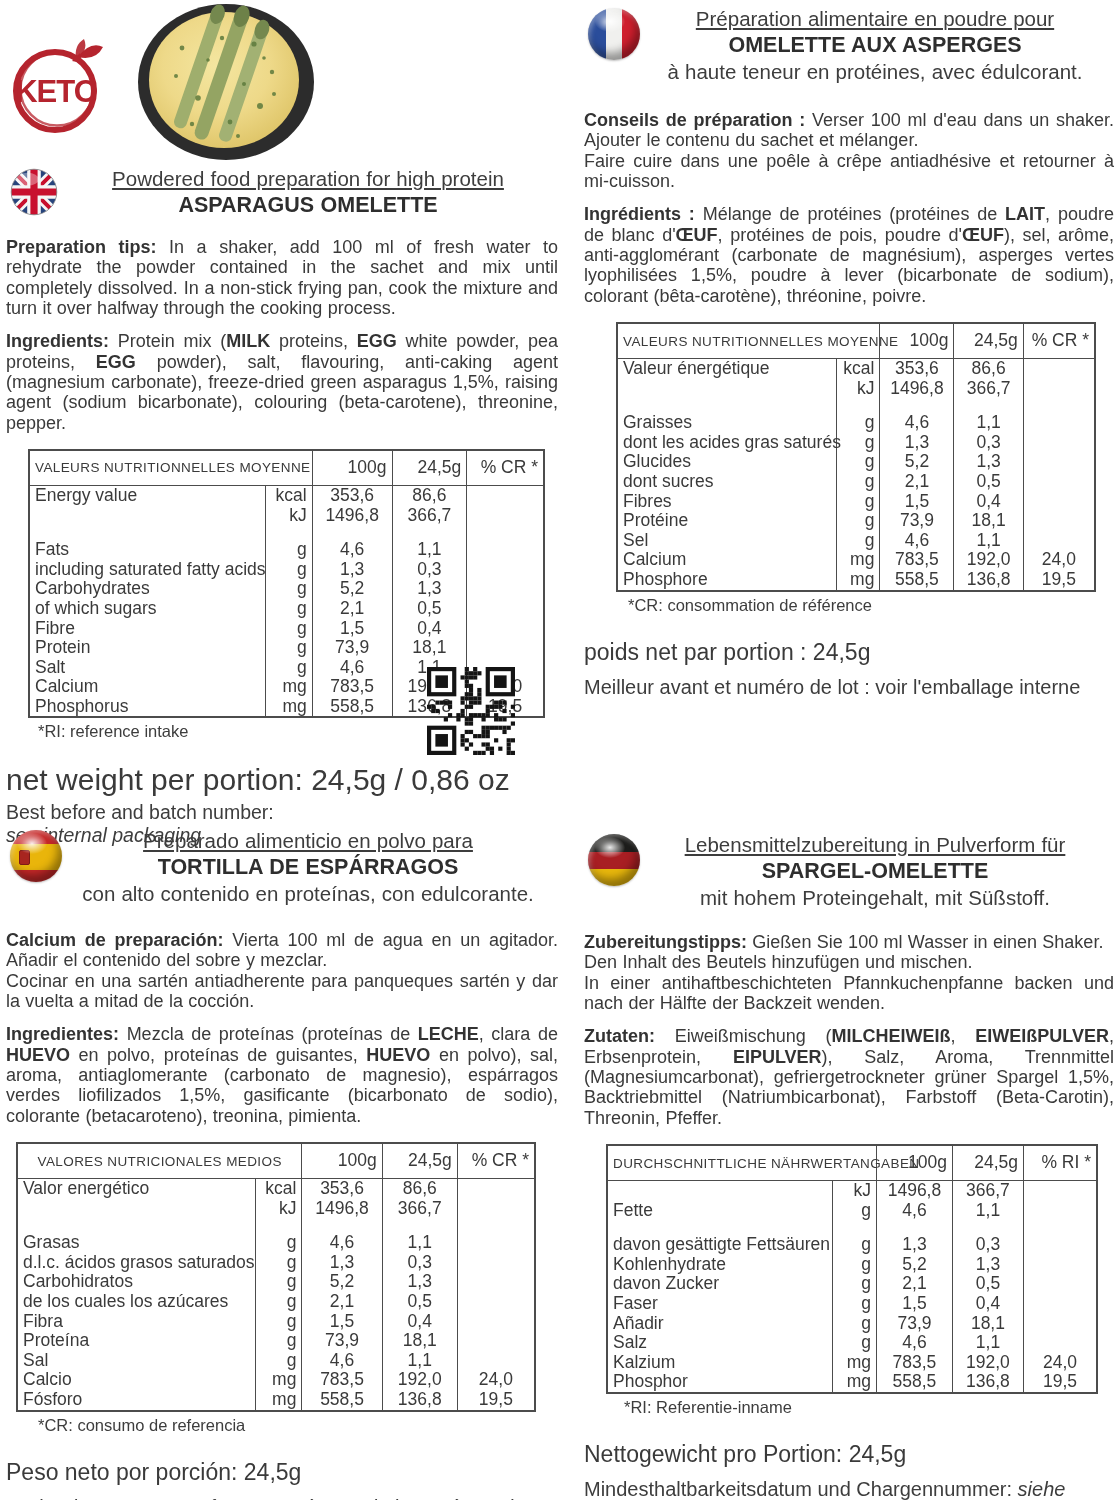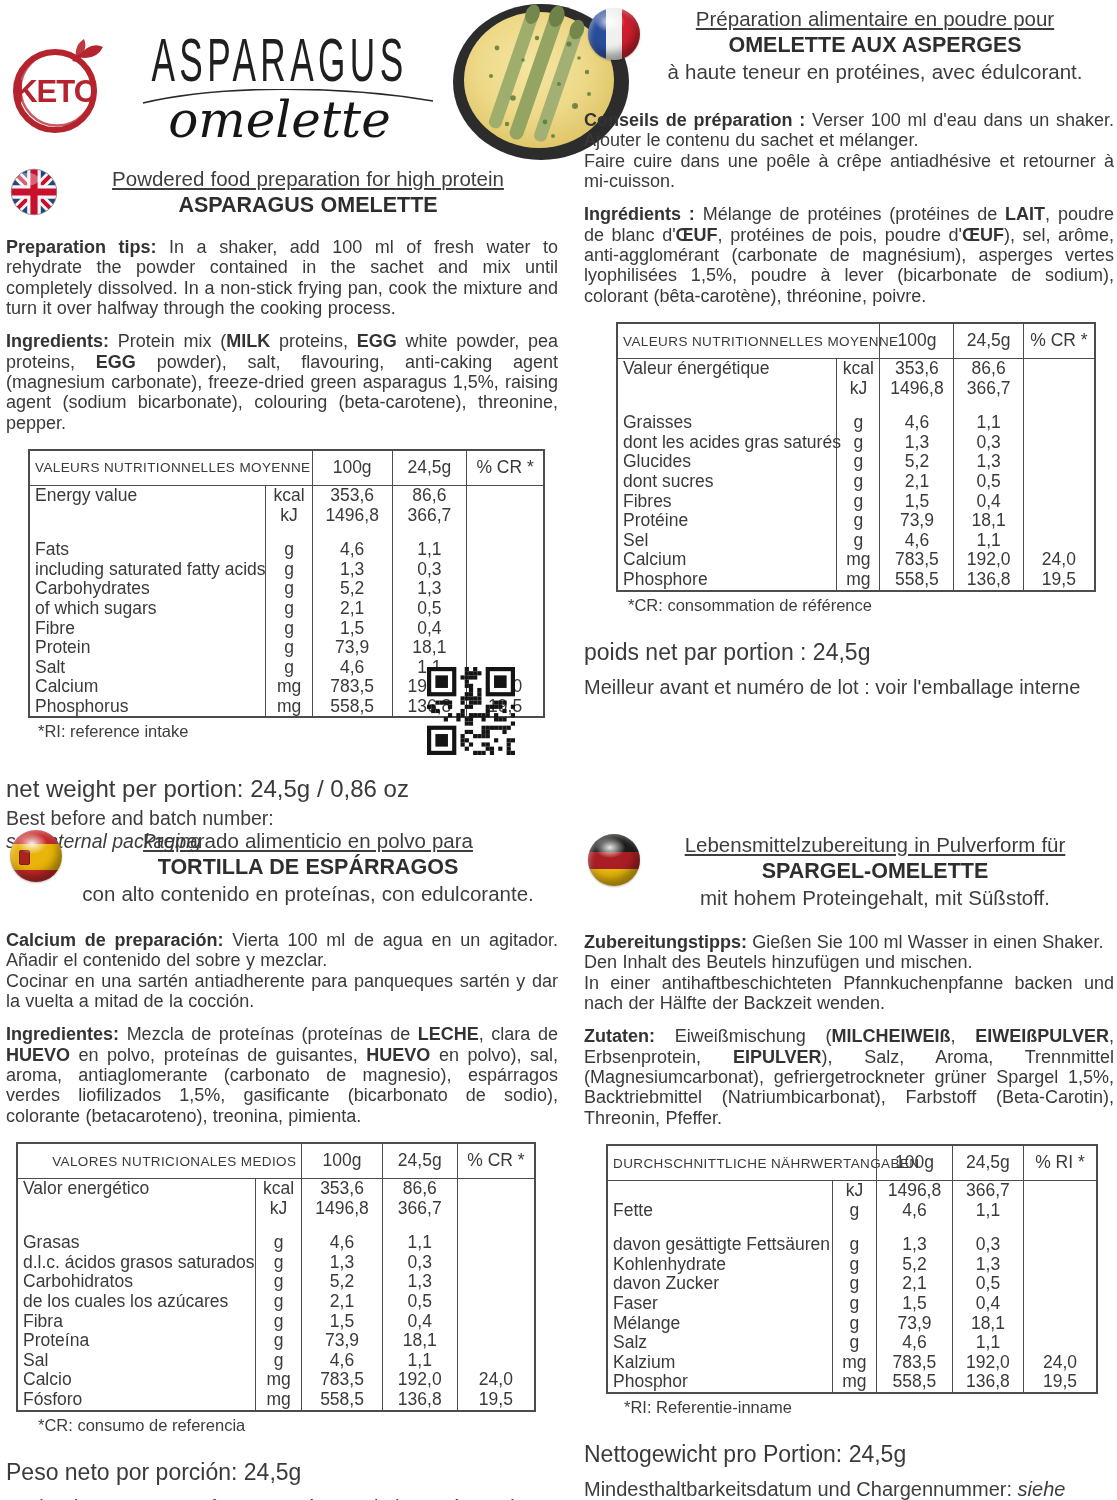"ASPARAGUS" div.brand-center { html: <div> <div>ASPARAGUS</div><br> <div> <svg> <path></path> </svg> <span>omelette</span> </div> </div> -> none }
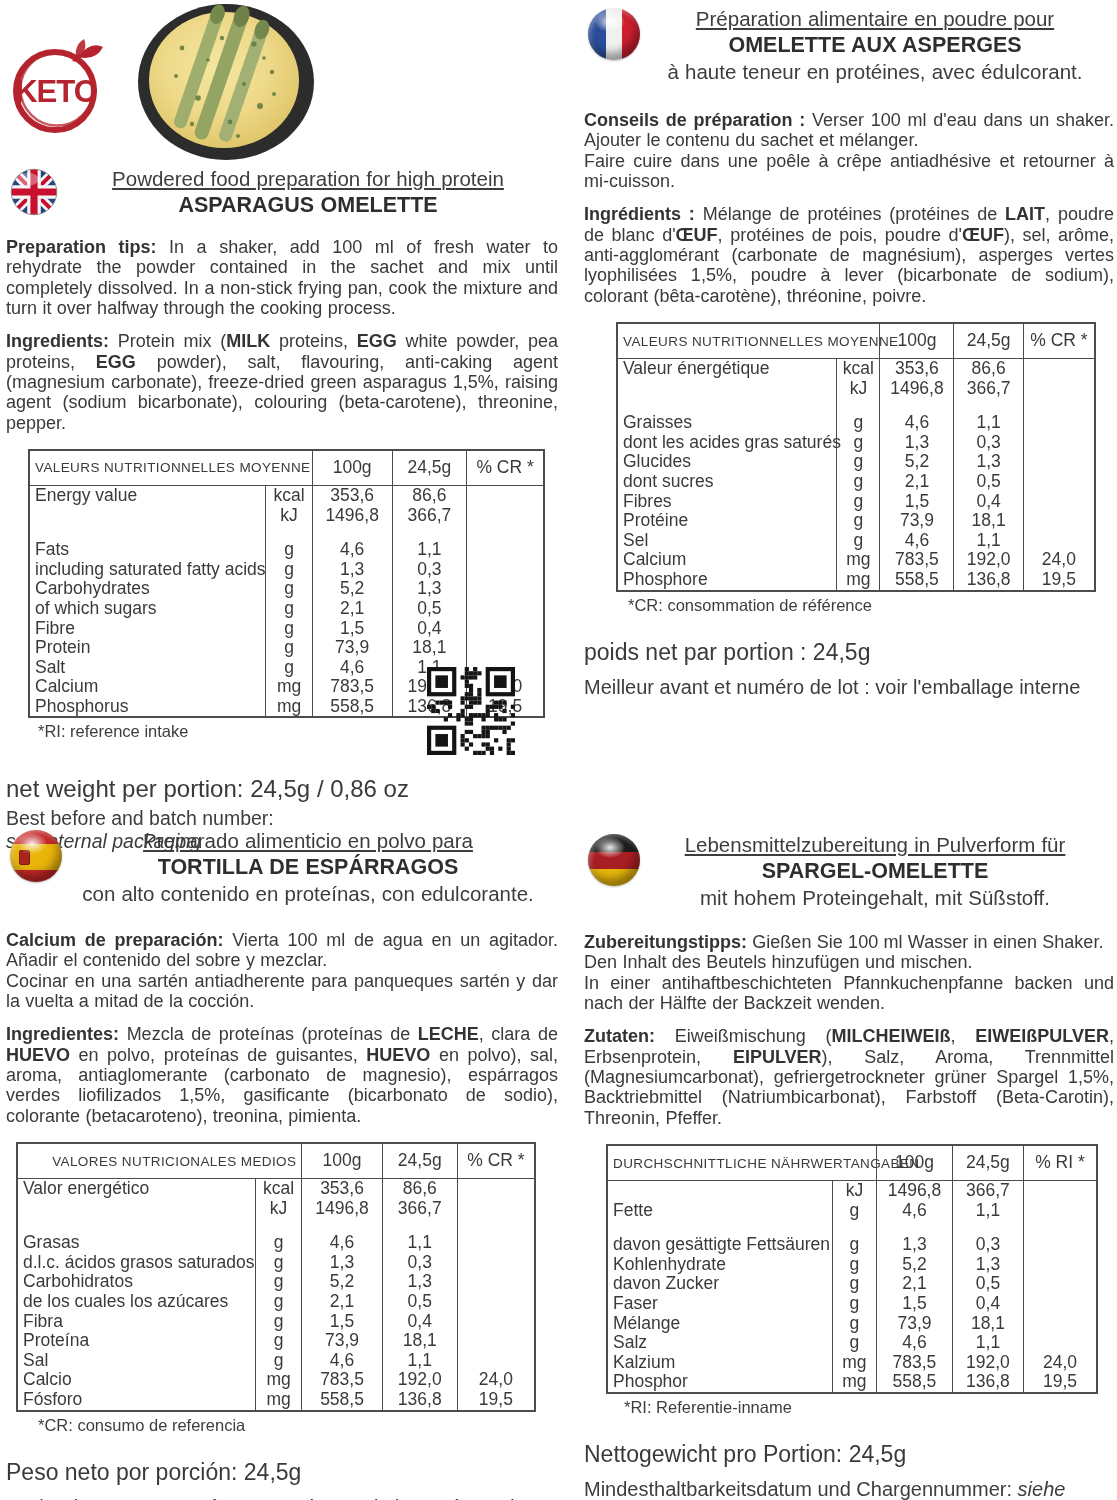"VALEURS NUTRITIONNELLES MOYENNE" th.tt { text-align: right -> center }
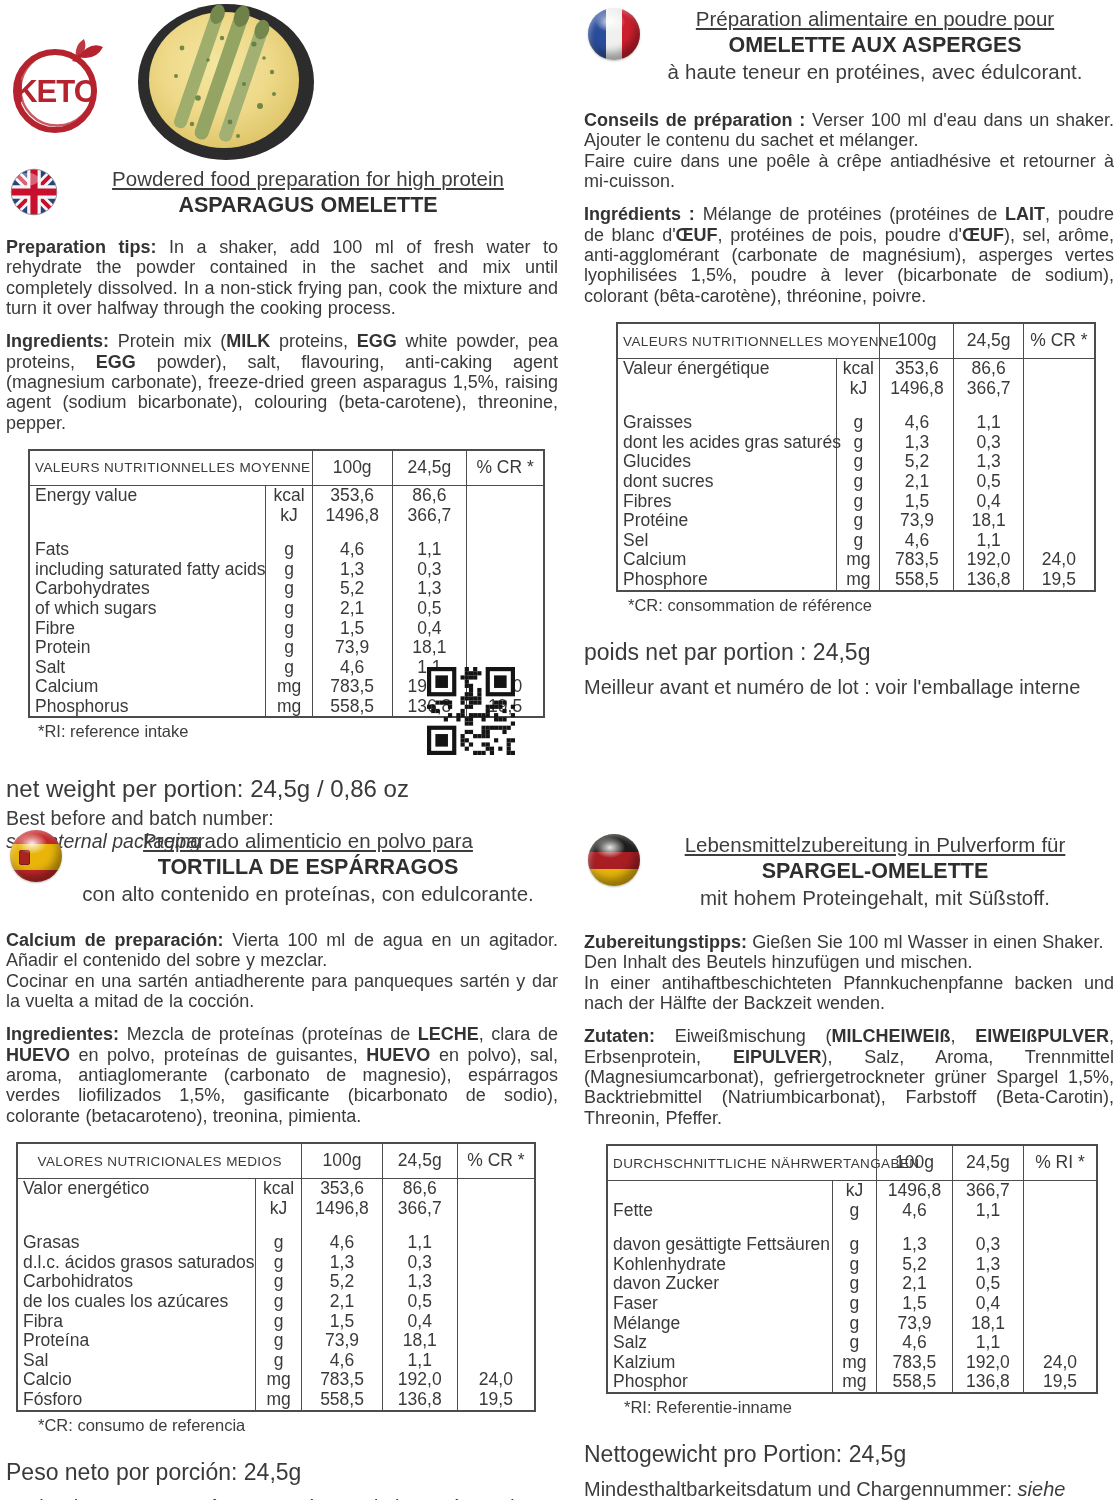"100g" table.nut td.c1,table.nut th.hc { text-align: center -> right }
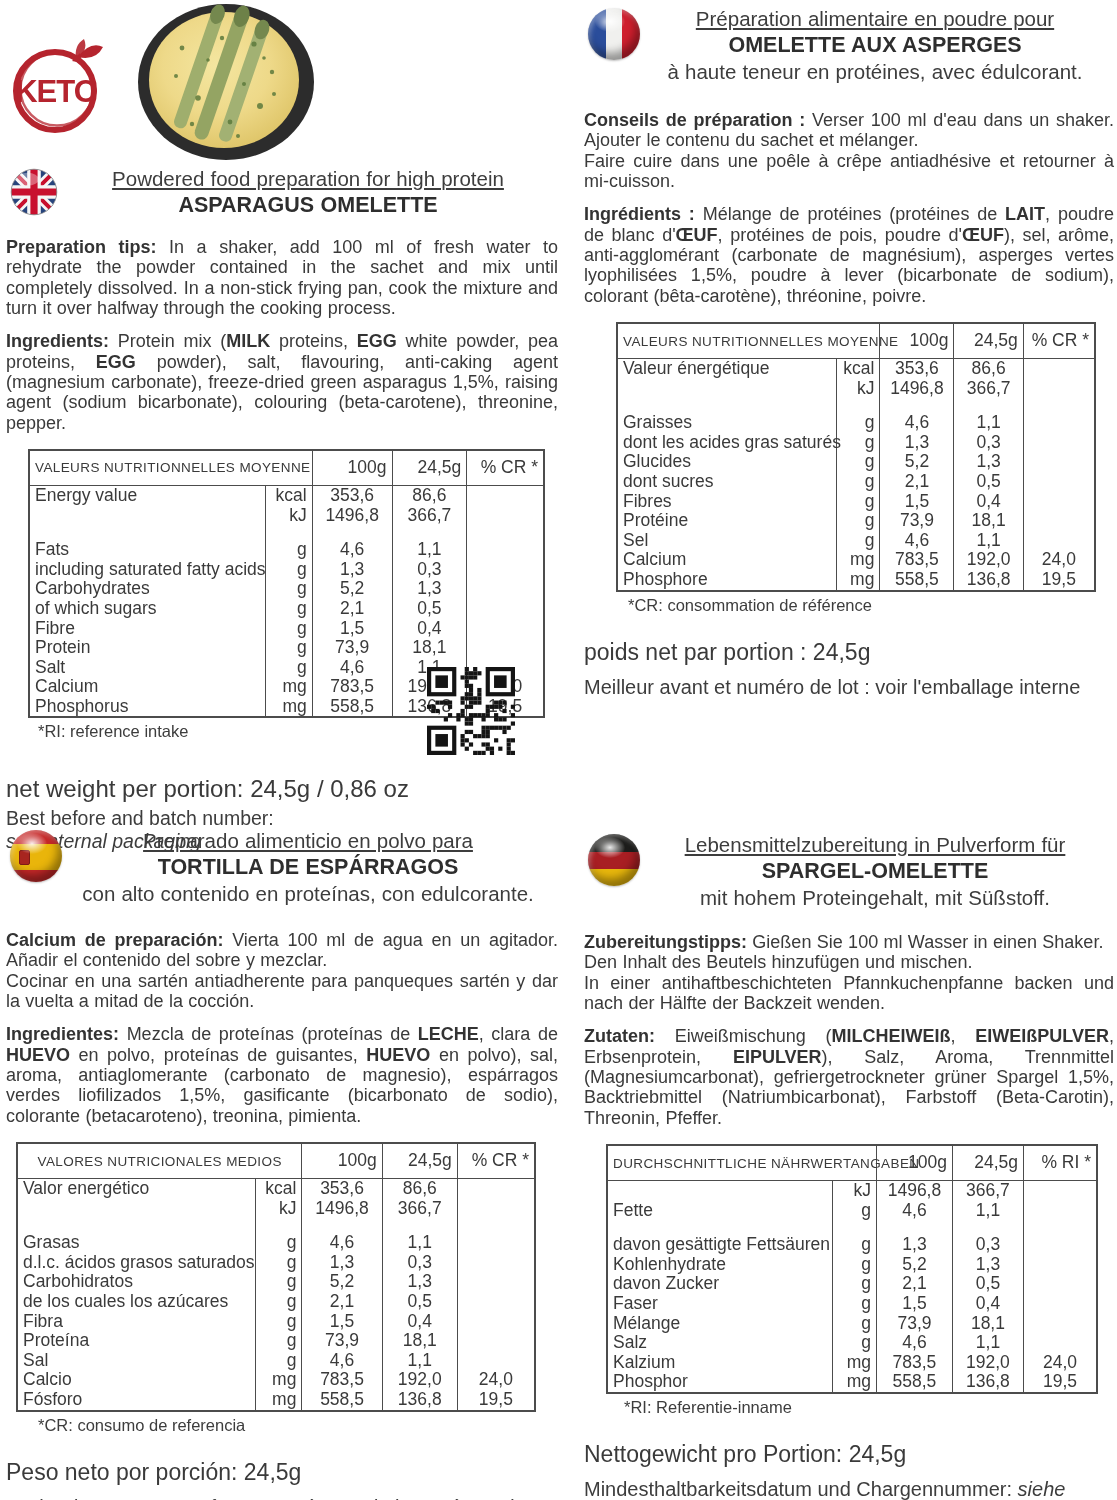"net weight per portion: 24,5g" .net-weight { font-size: 24px -> 30px; margin-top: 34px -> 22px }
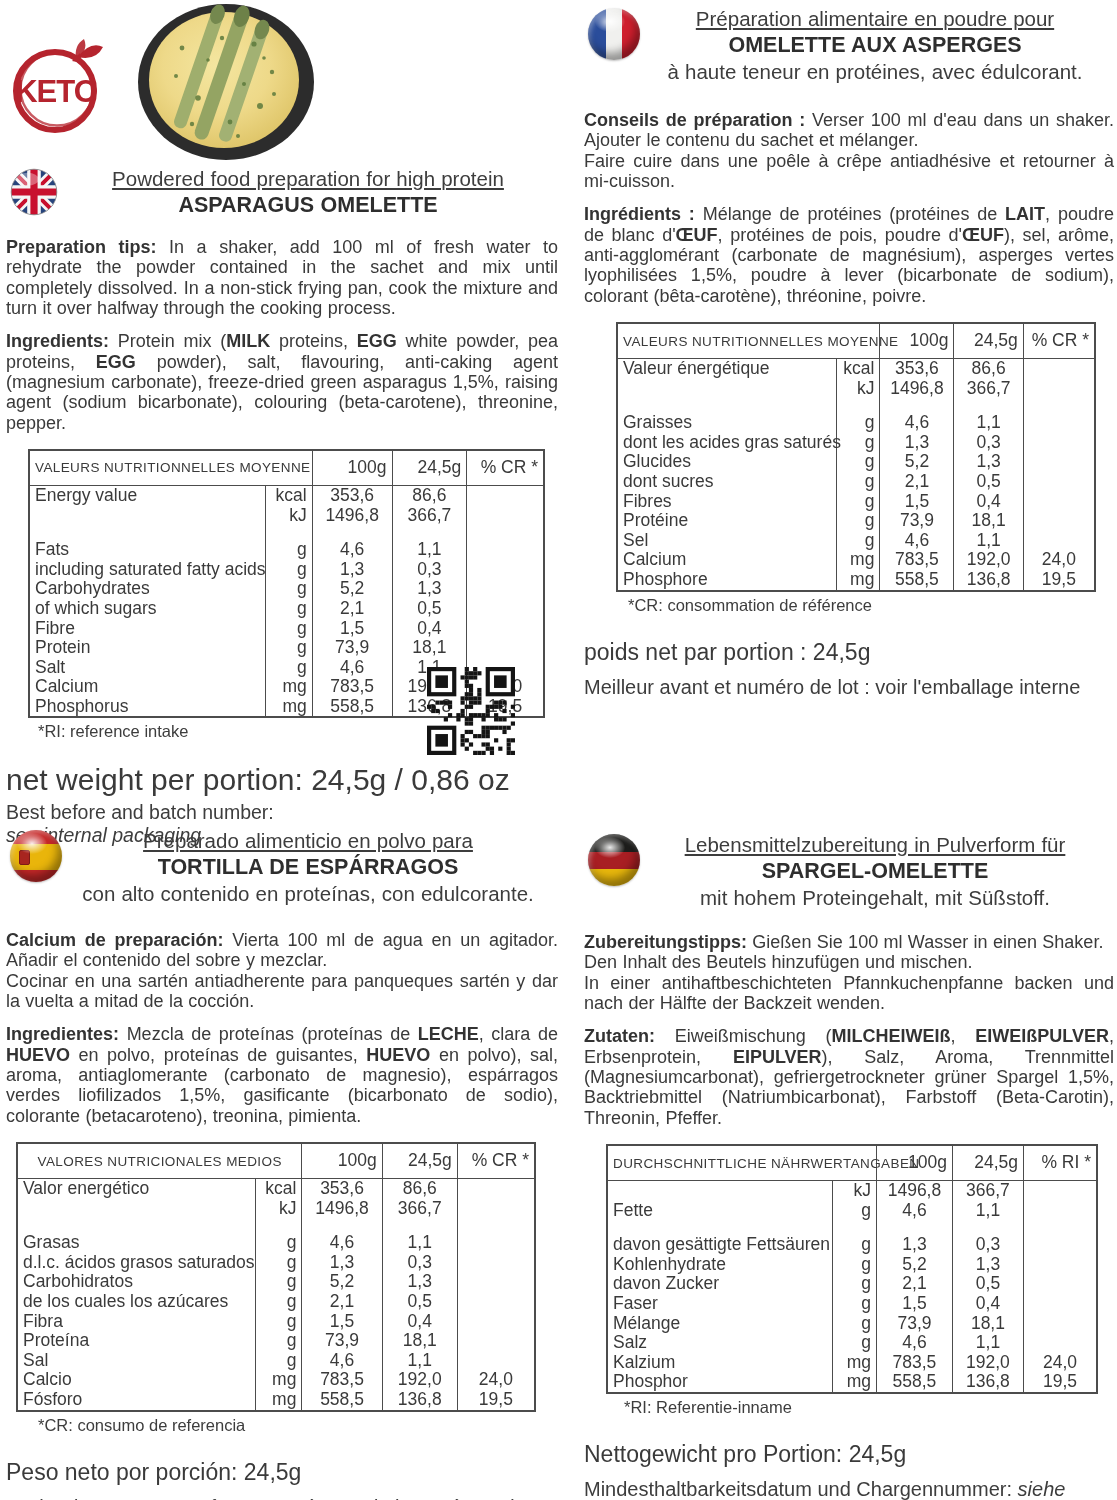"Mélange" td.c0 { text: Mélange -> Añadir }
